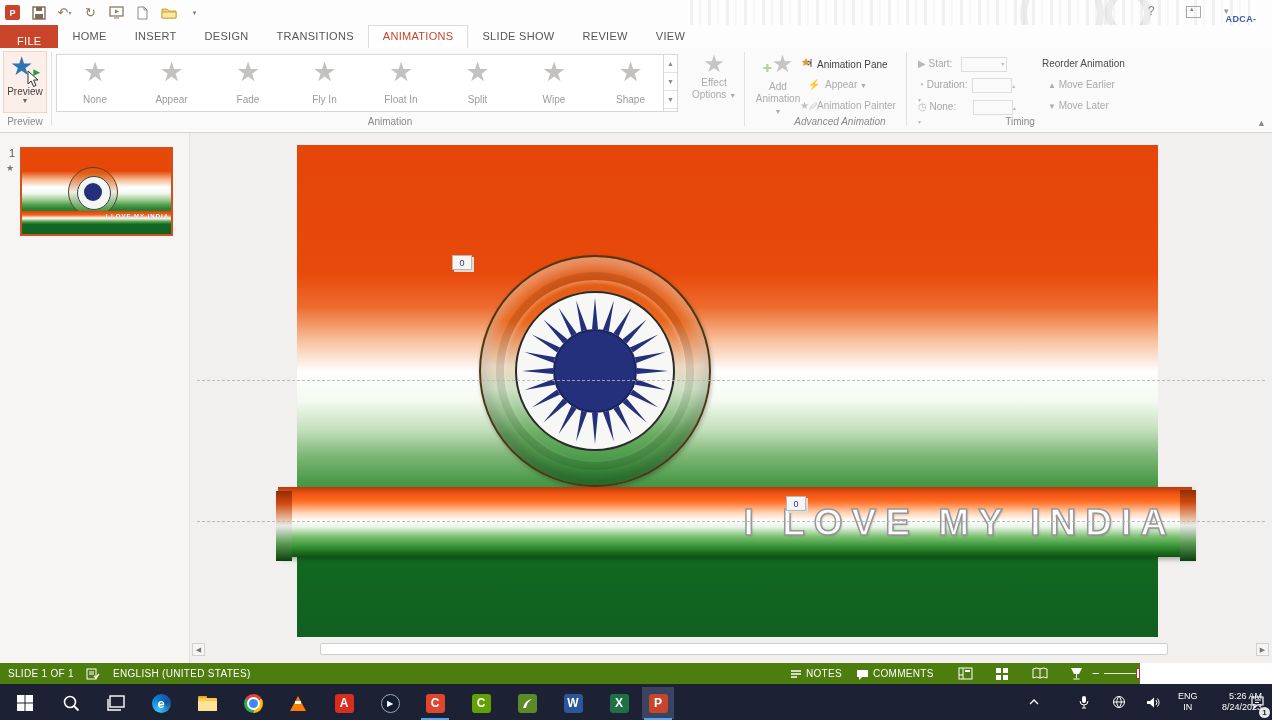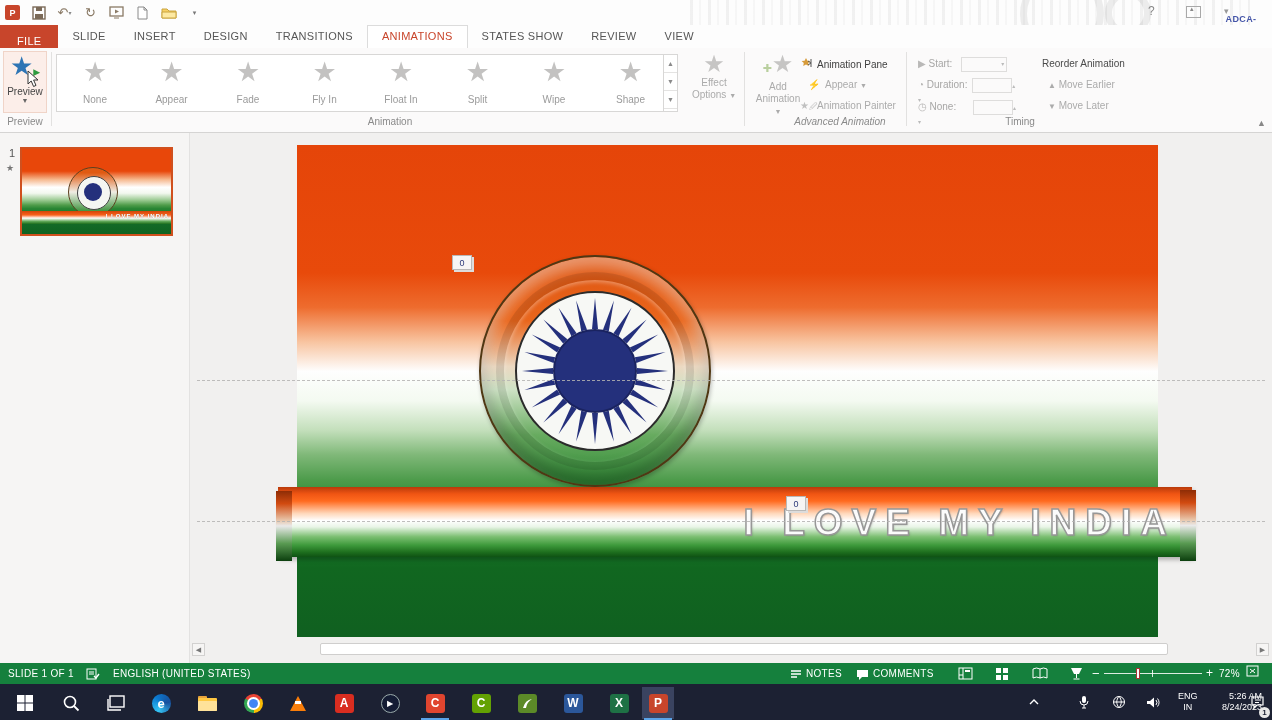"SLIDE" div.tab { text: SLIDE -> HOME }
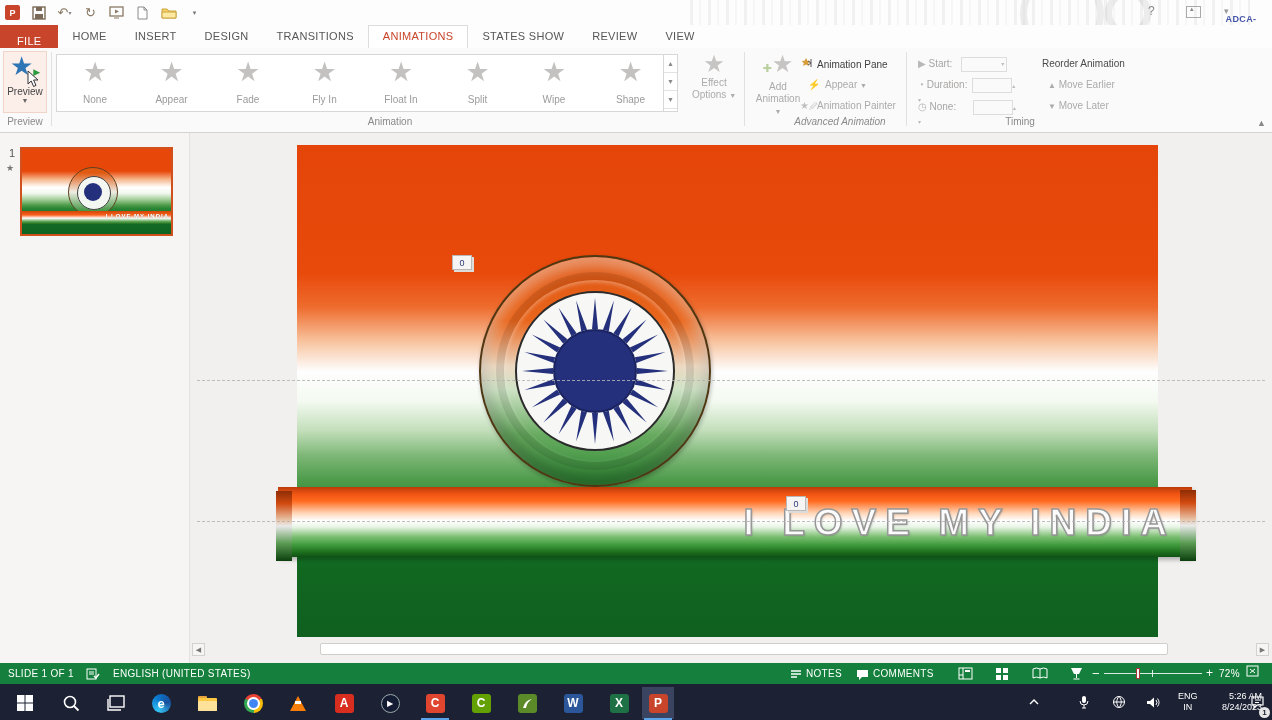"STATES SHOW" div.tab { text: STATES -> SLIDE }
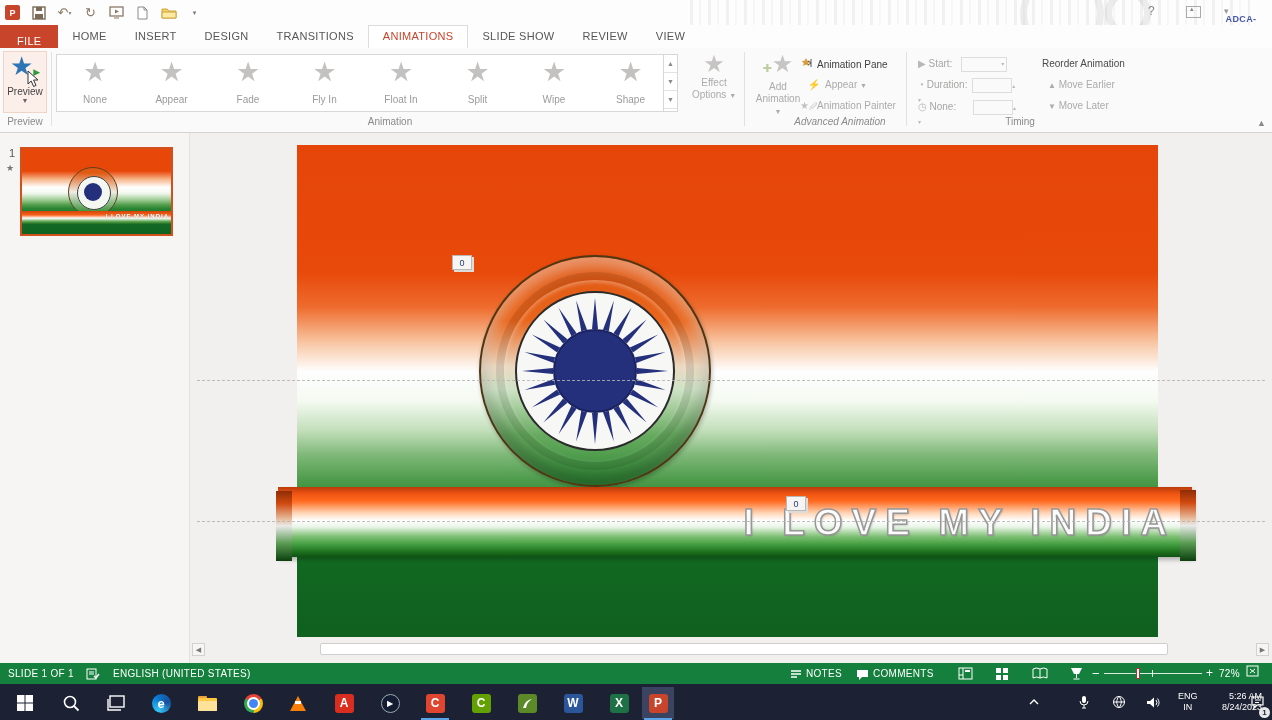"SLIDE 1 OF 1" .statusbar { background: #15803d -> #4d7c0f; width: 1272px -> 1140px }
